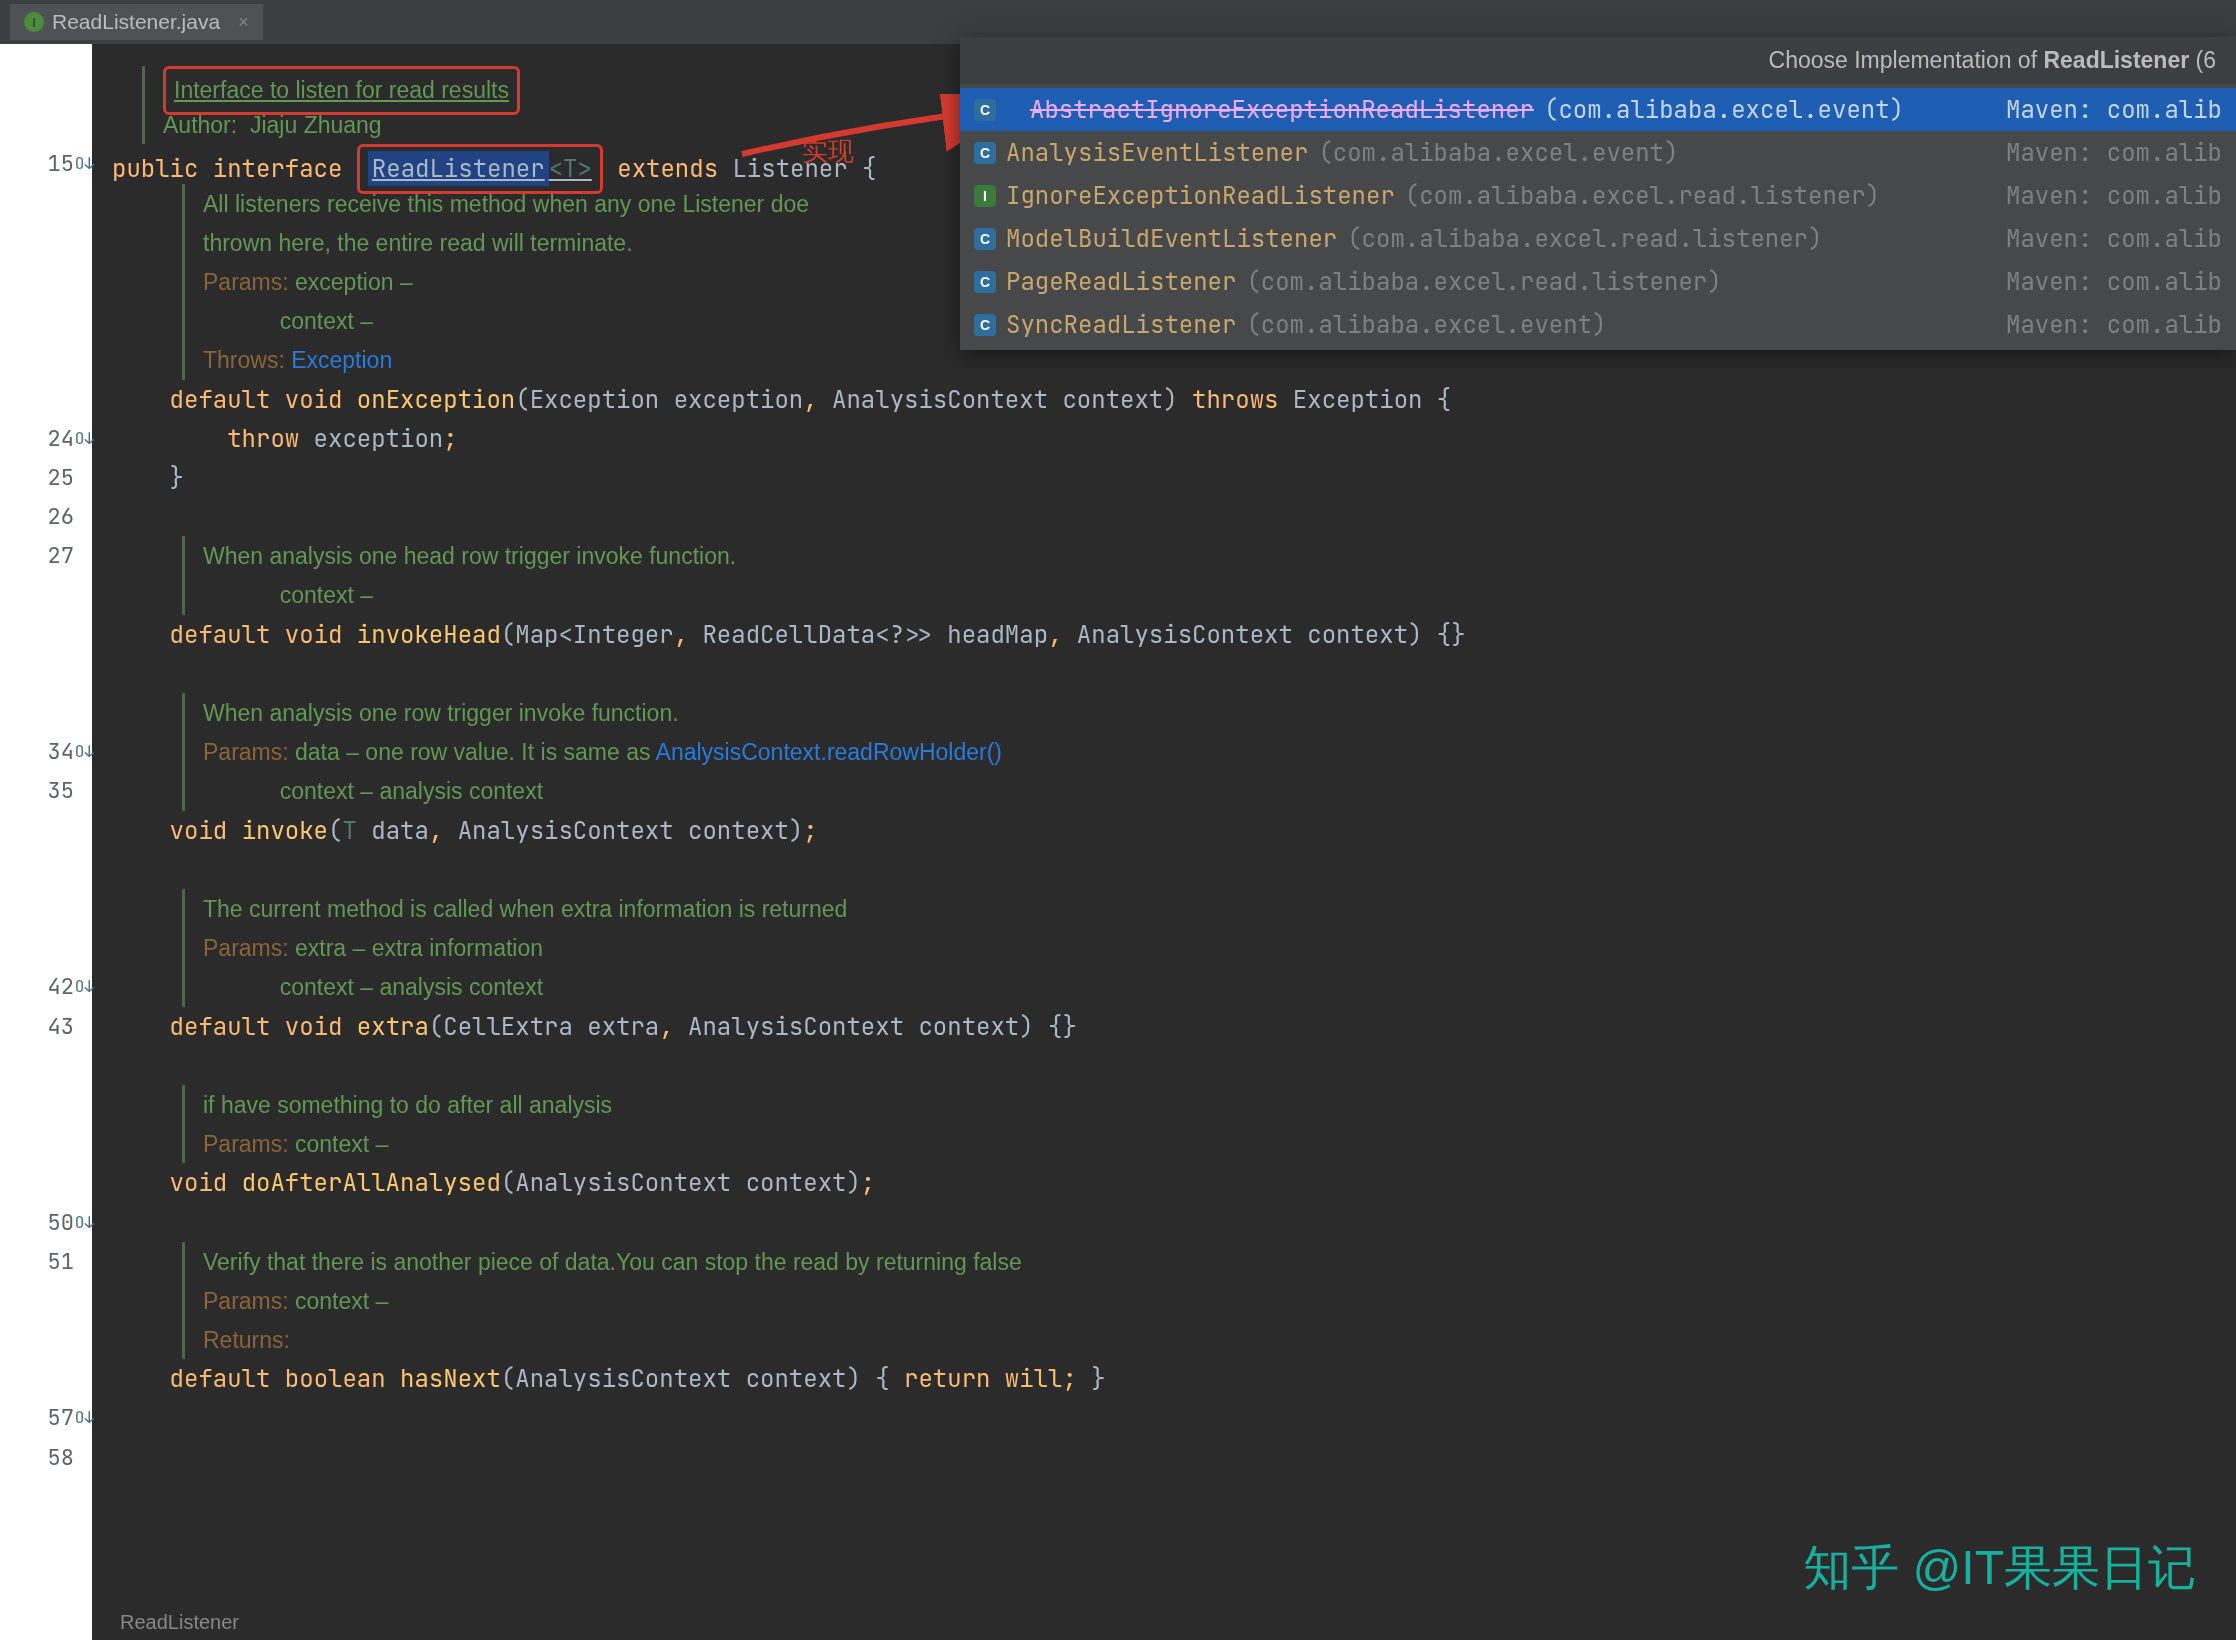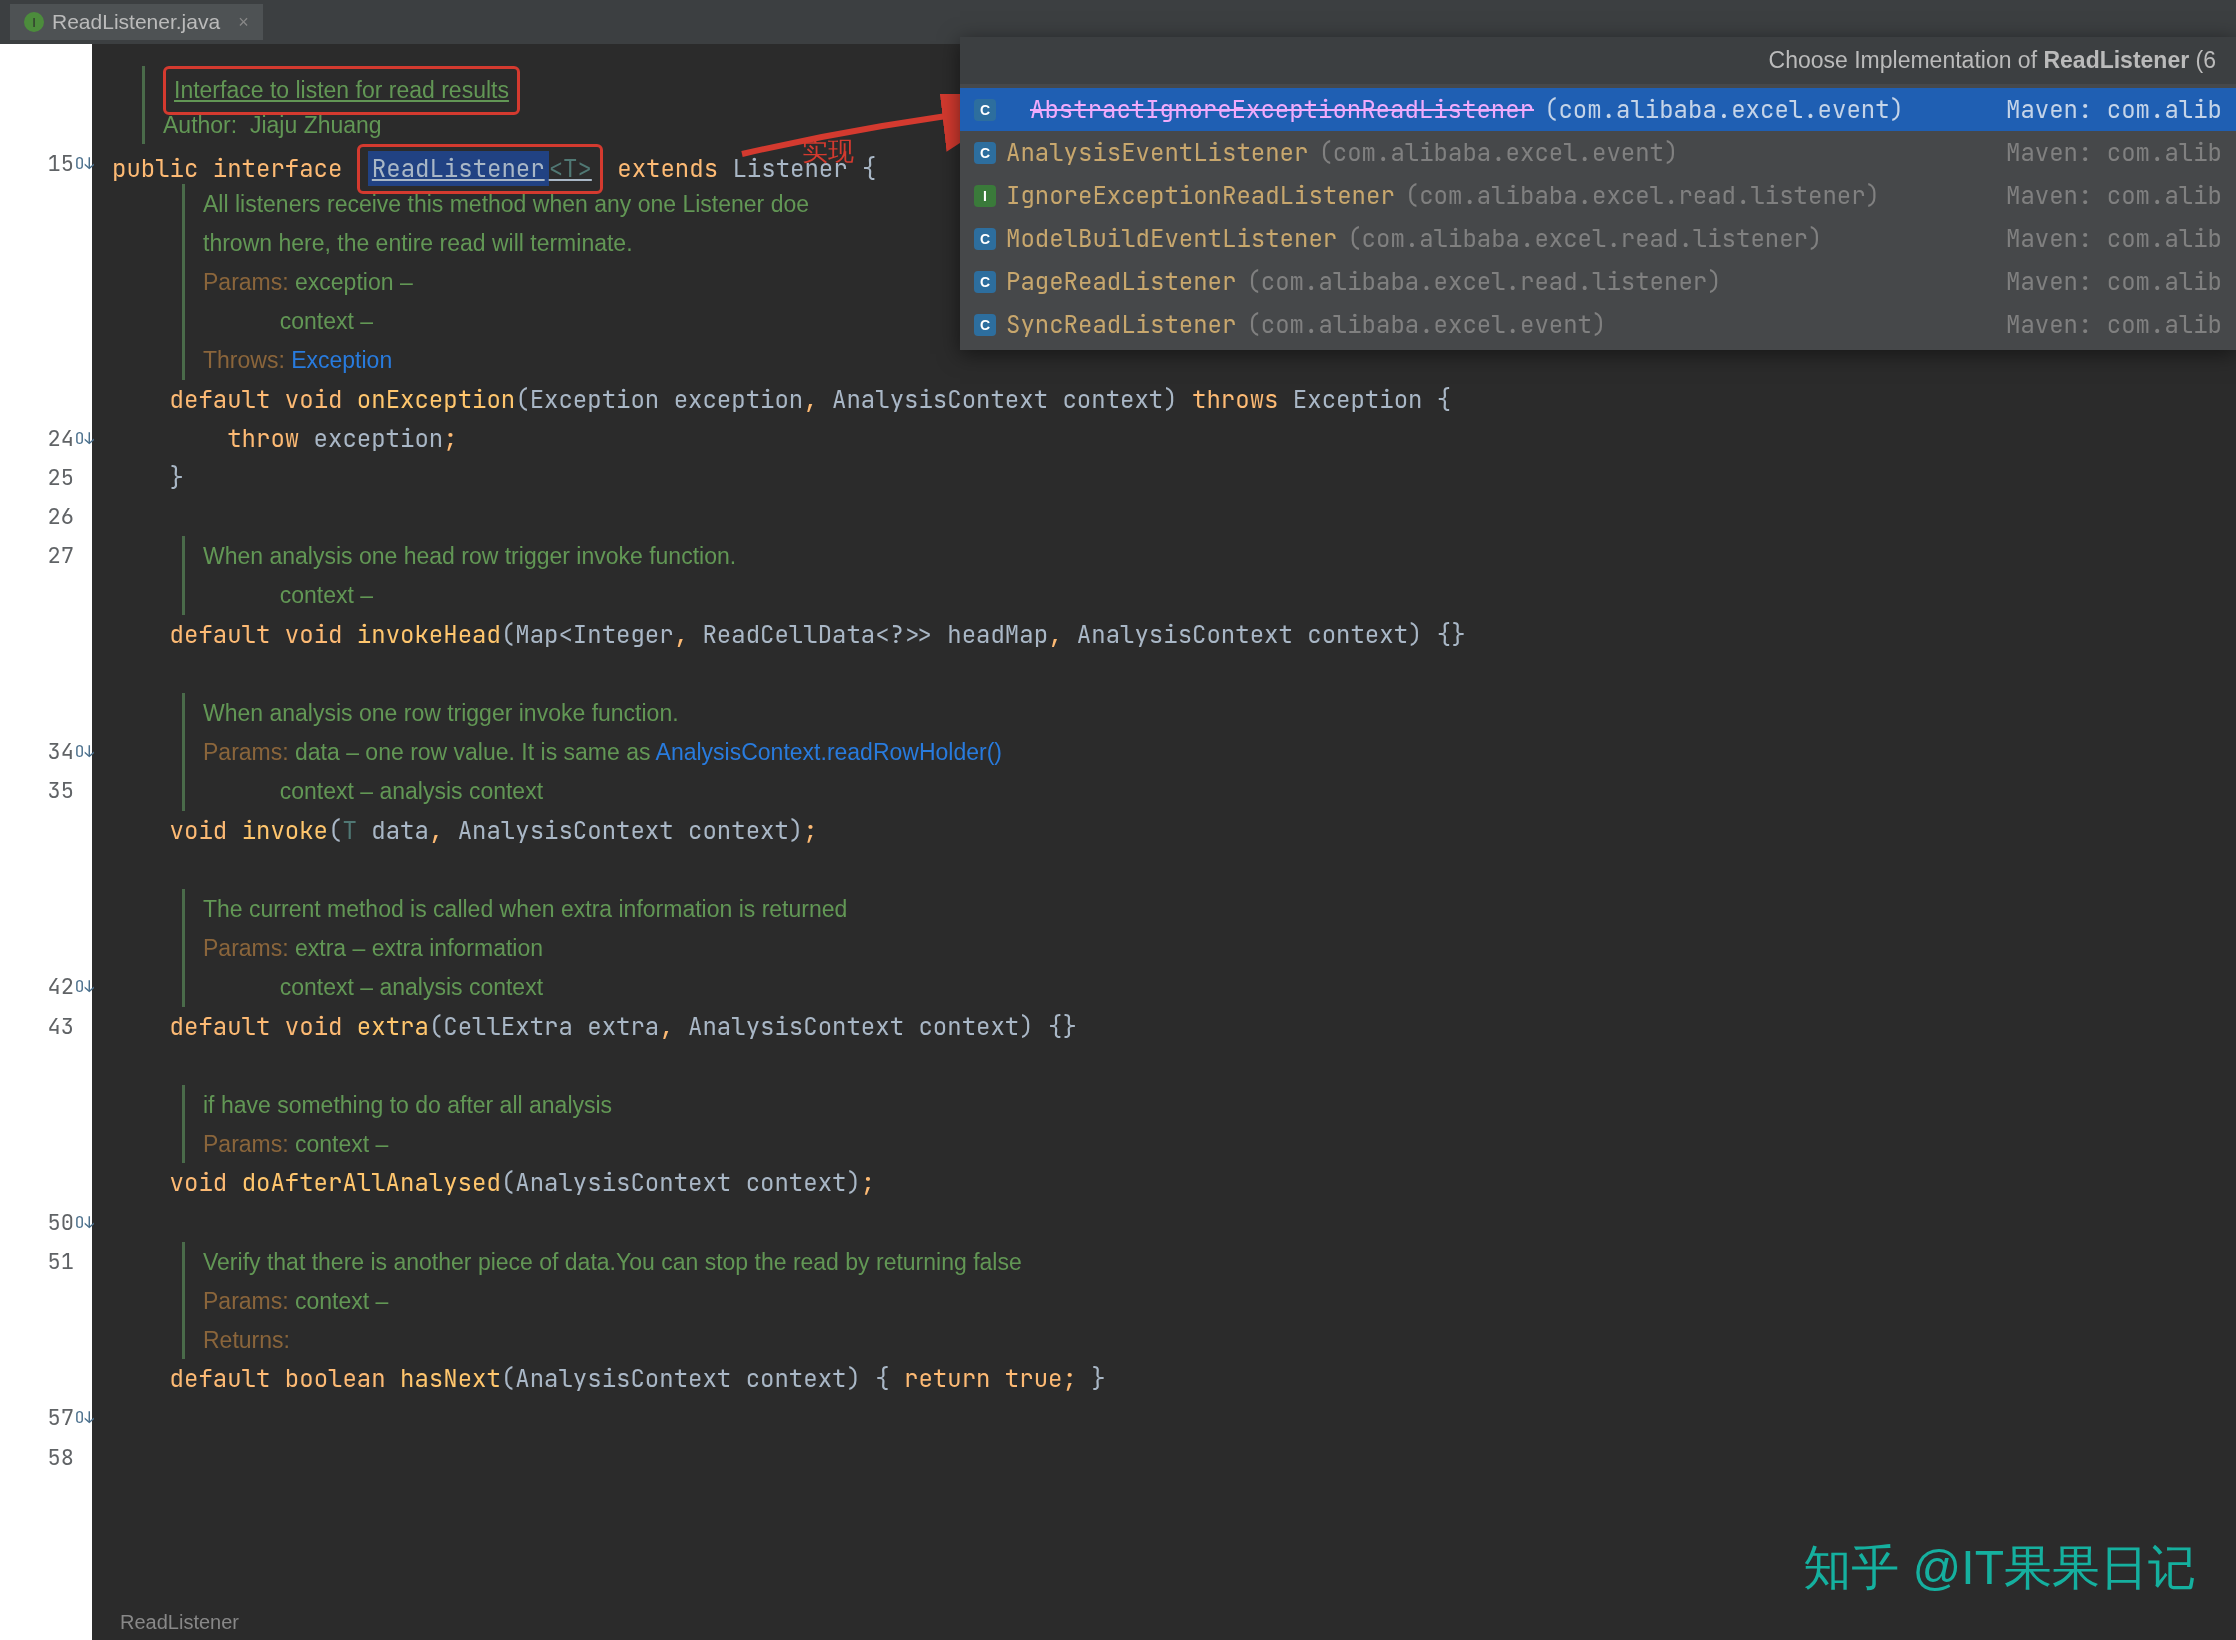"return true;" span.kw { text: true -> will }
